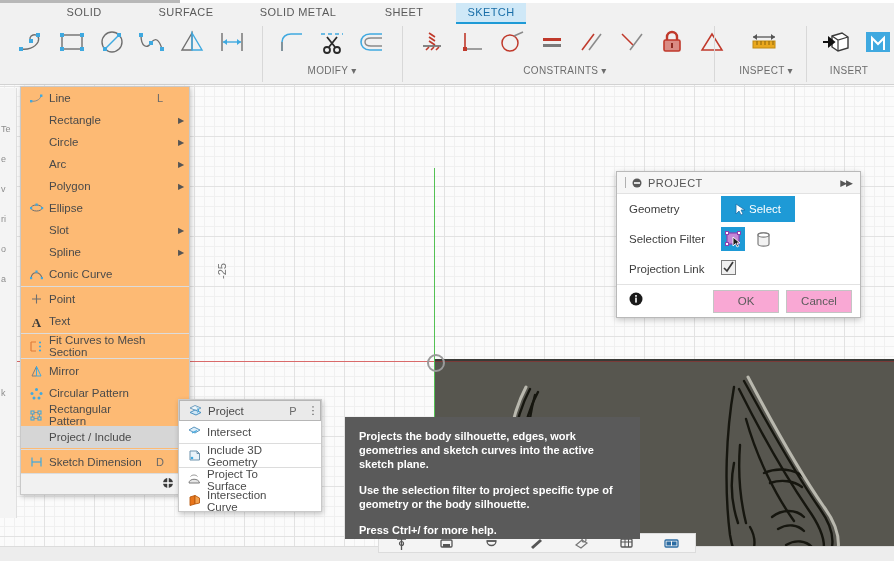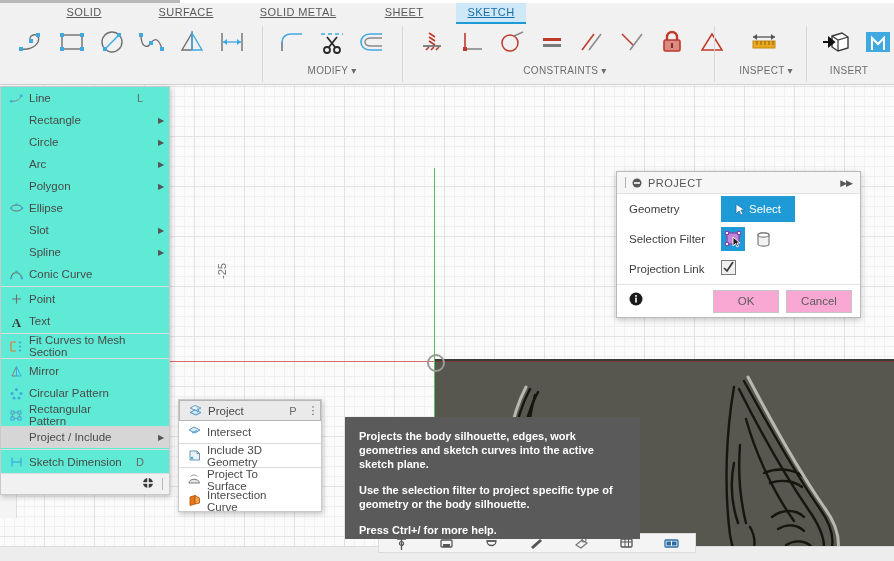"SOLID" .tab { text-decoration: underline -> none }
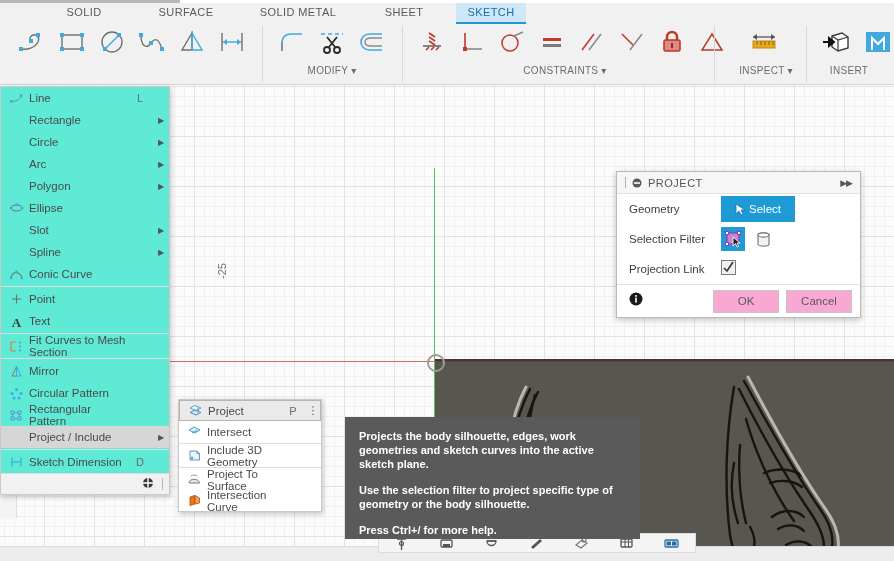"Line" #create-menu { background: #5eead4 -> #fdba74; left: 0 -> 20px }
